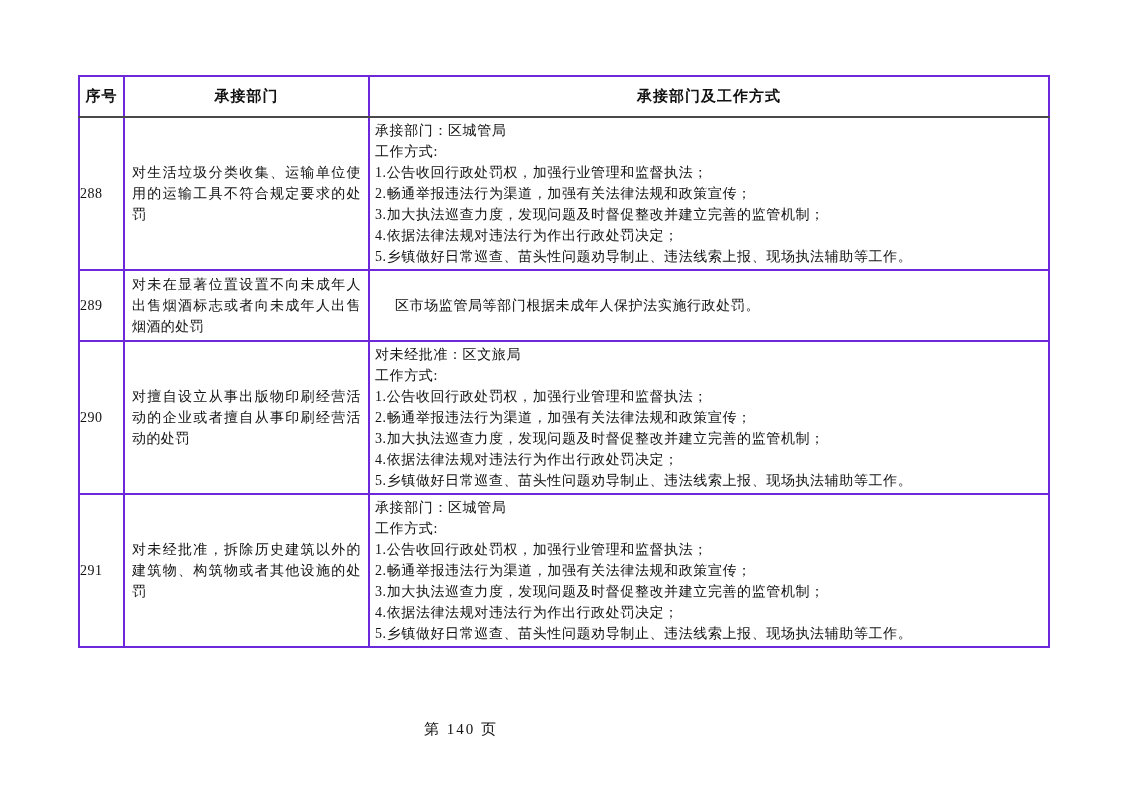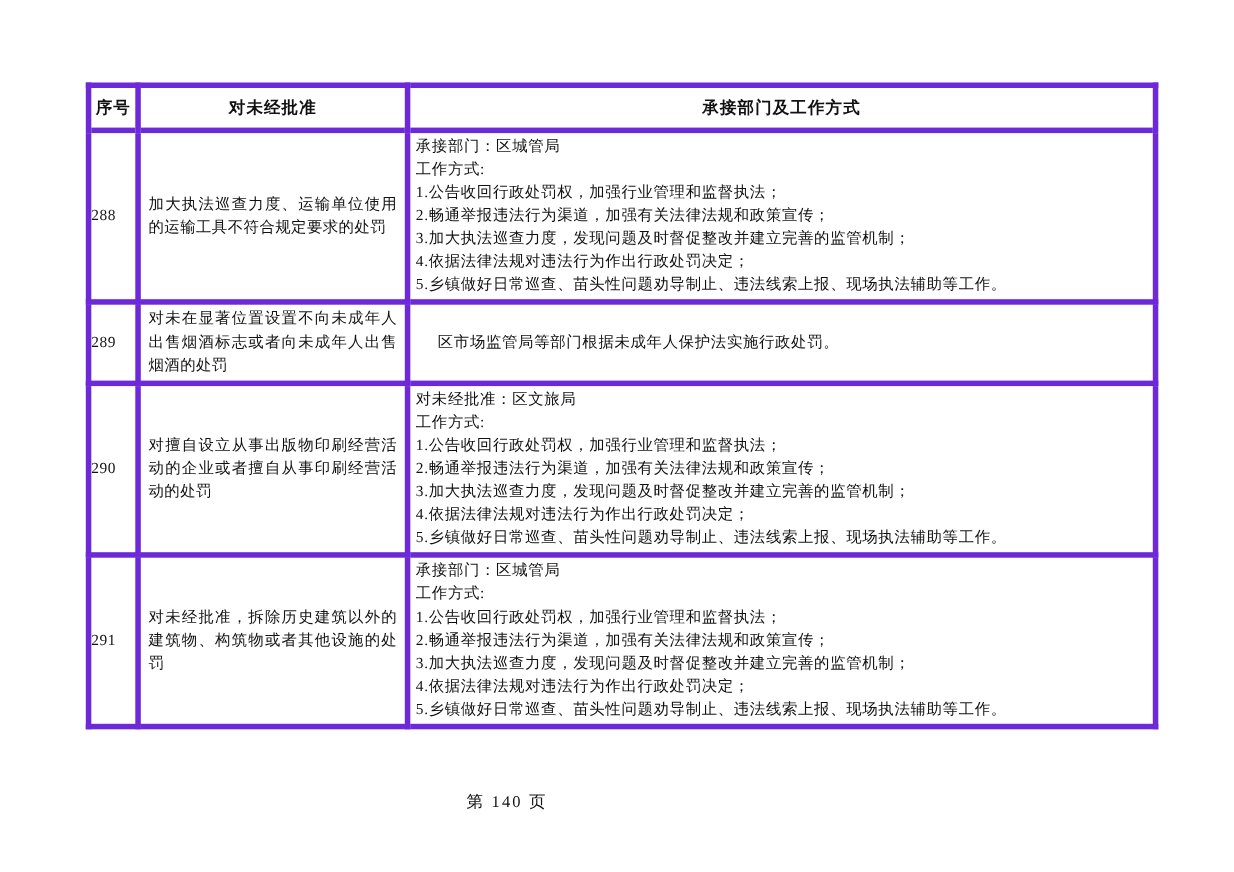"序号" table.doc-table th, table.doc-table td { border: 5px solid #6d28d9 -> 2px solid #6d28d9 }
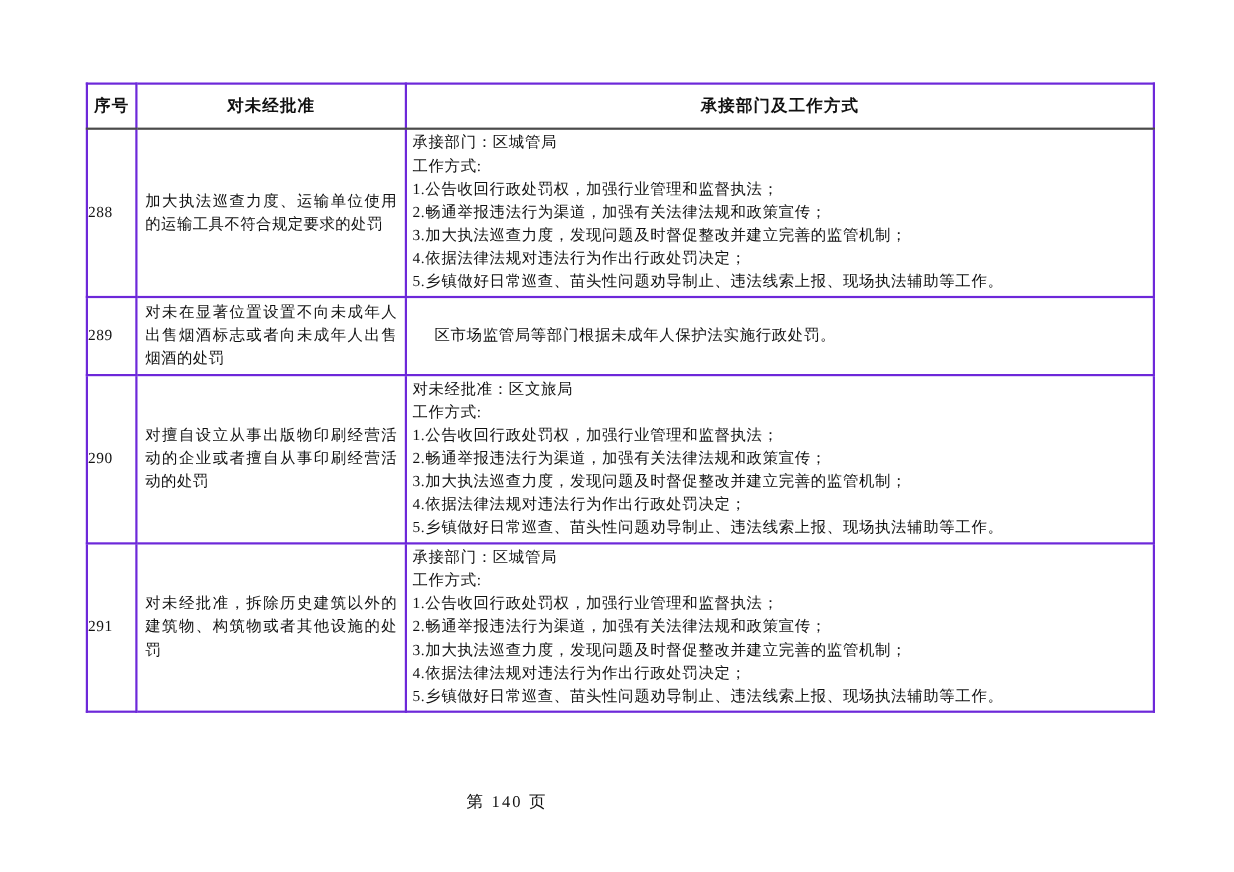"对未经批准" th { text: 对未经批准 -> 承接部门 }
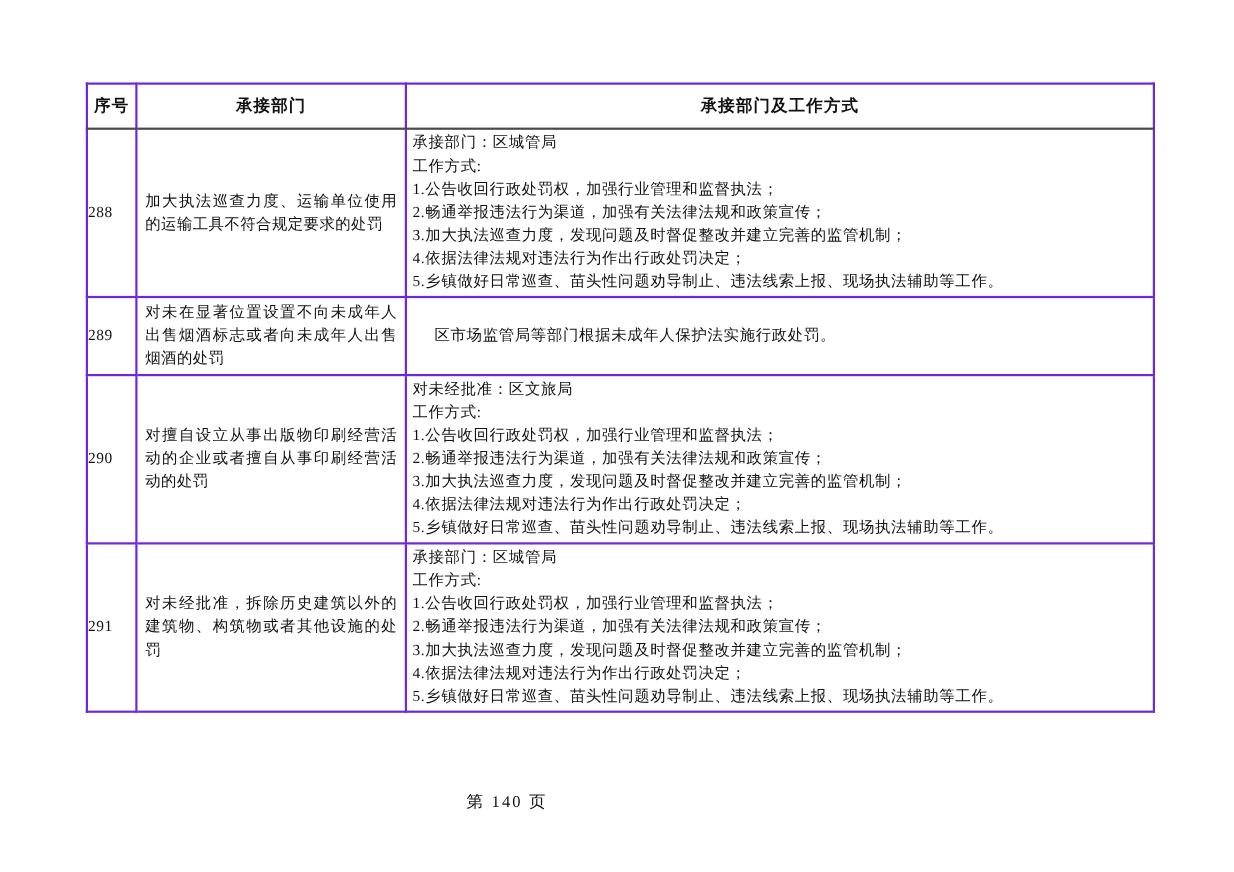"加大执法巡查力度、运输单位使用的运输工具不符合规定要求的处罚" td.c-name { text: 加大执法巡查力度 -> 对生活垃圾分类收集 }
